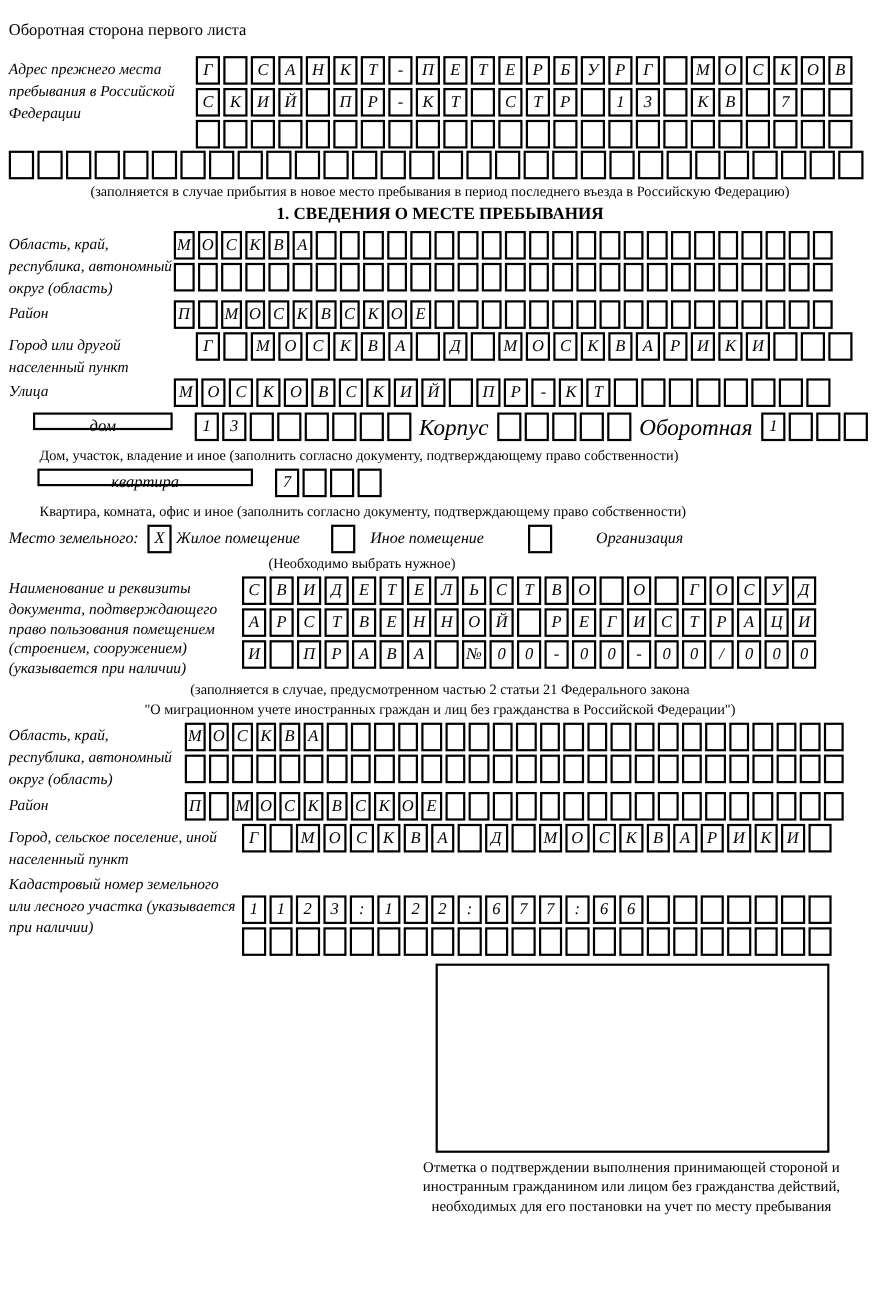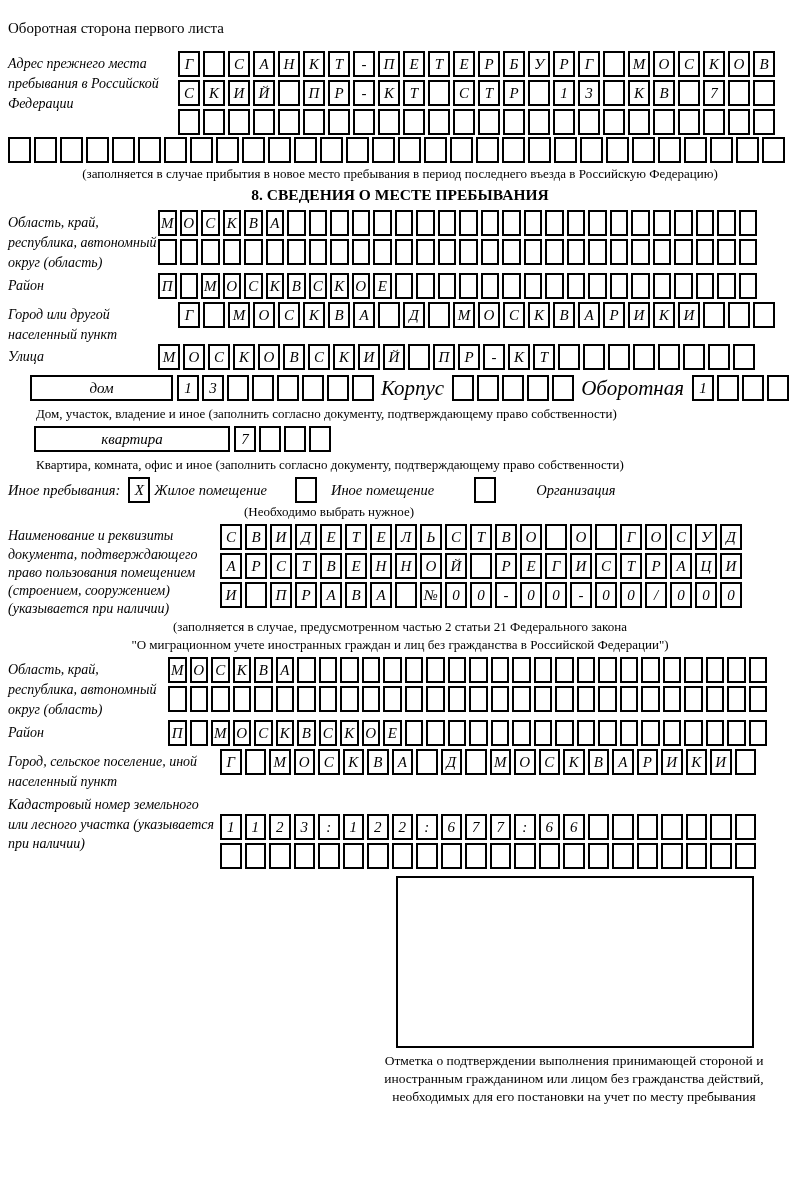"8. СВЕДЕНИЯ О МЕСТЕ ПРЕБЫВАНИЯ" div.stitle { text: 8 -> 1 }
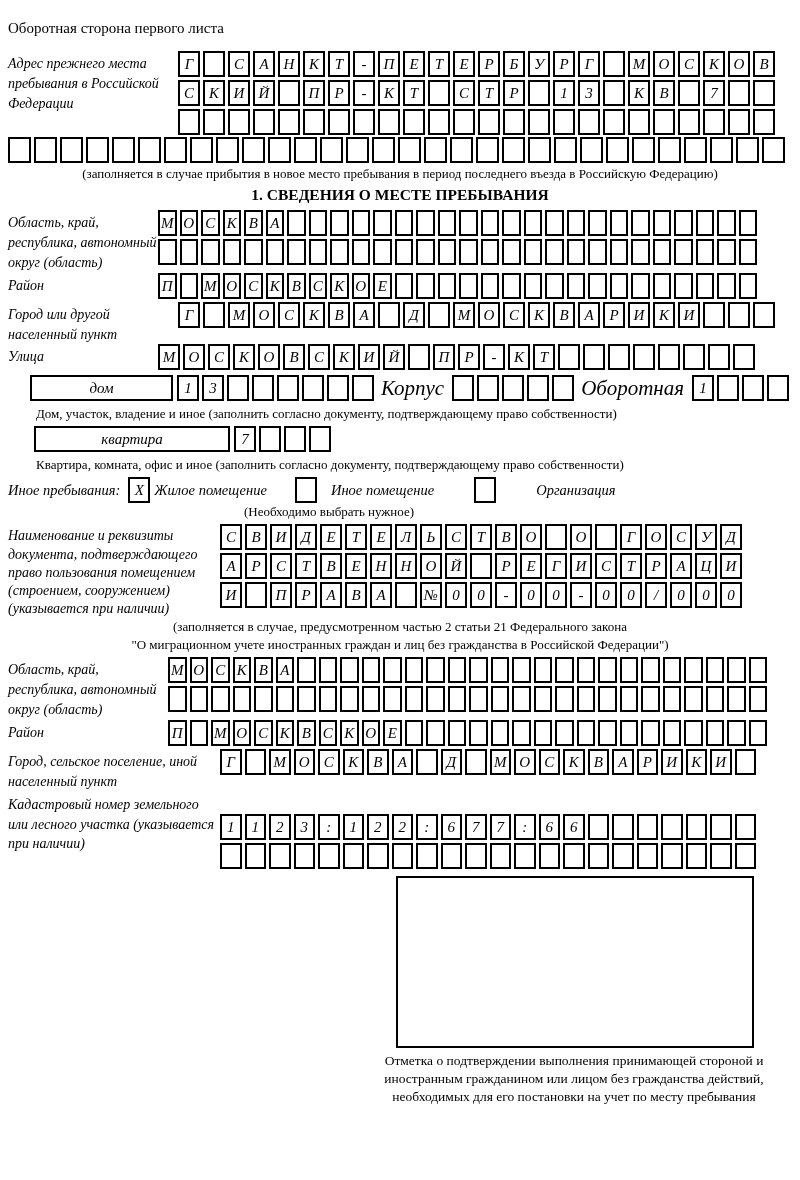"дом" .labelbox { height: 26px -> 16px; margin-right: 4px -> 20px }
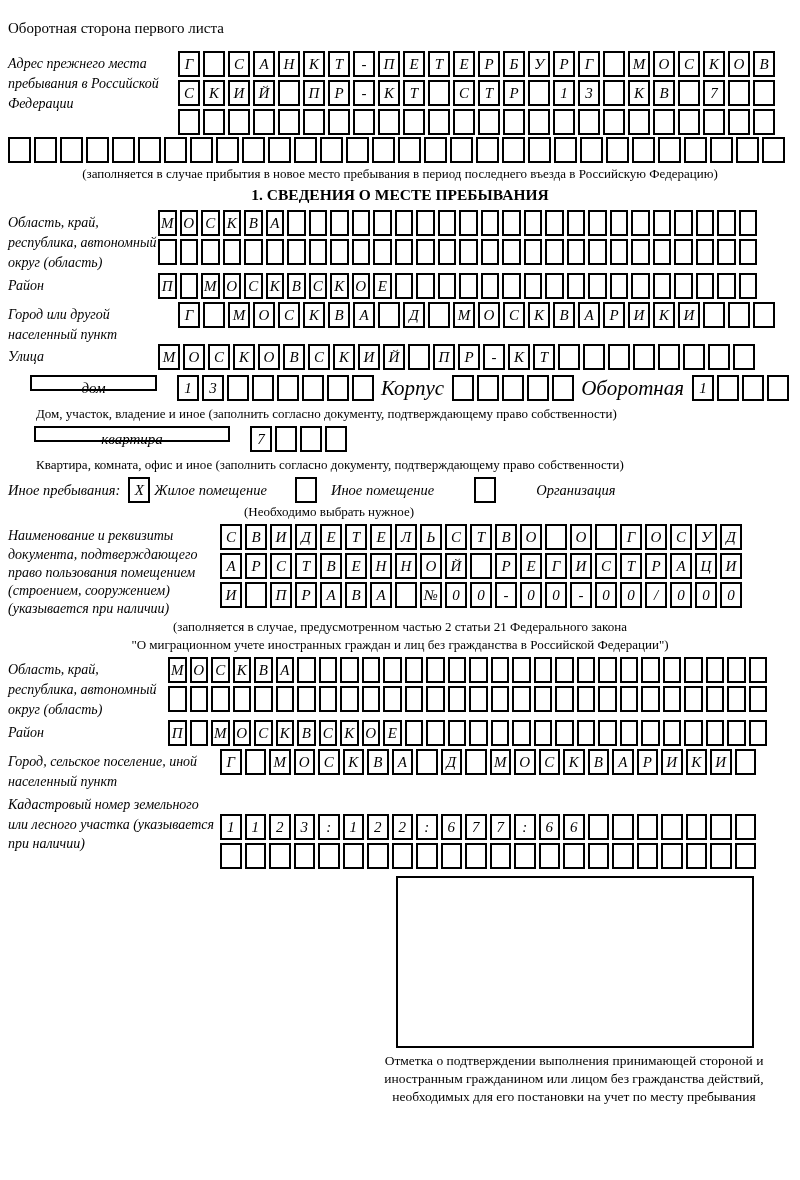"Иное пребывания:" span.staytxt { text: Иное пребывания -> Место земельного }
